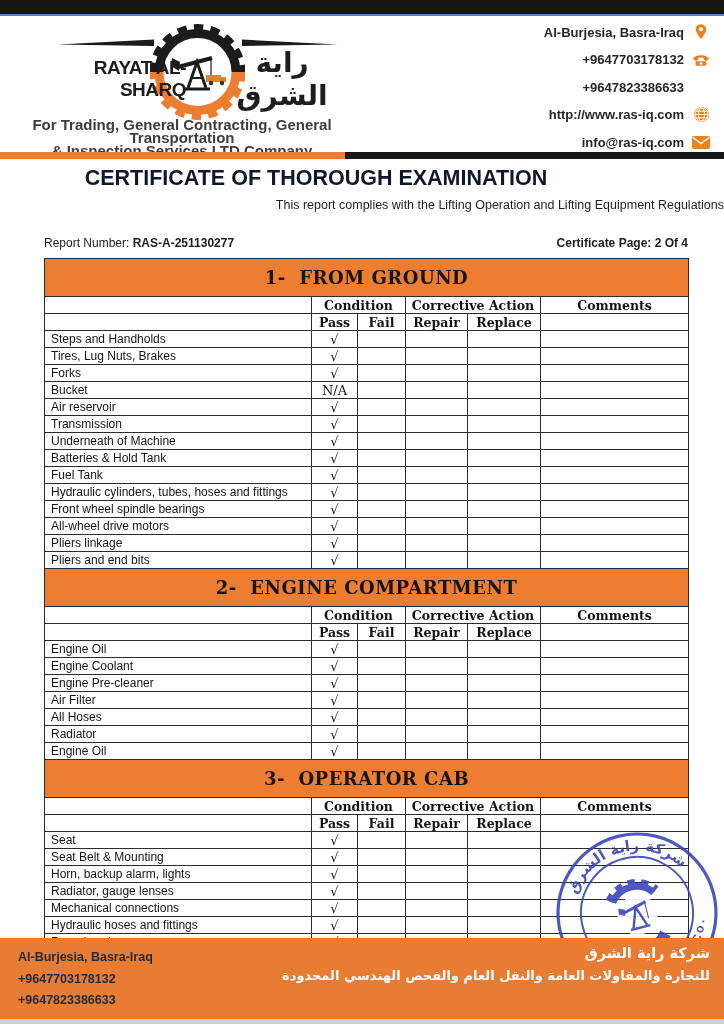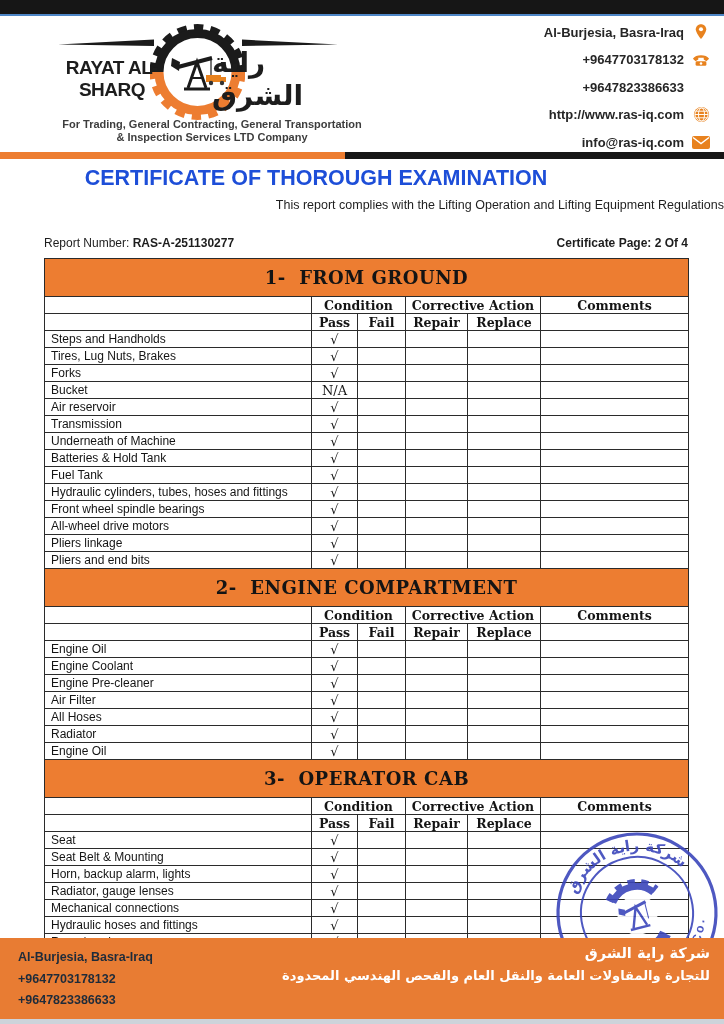"RAYAT AL-SHARQ" .logo-en { text-align: center -> right }
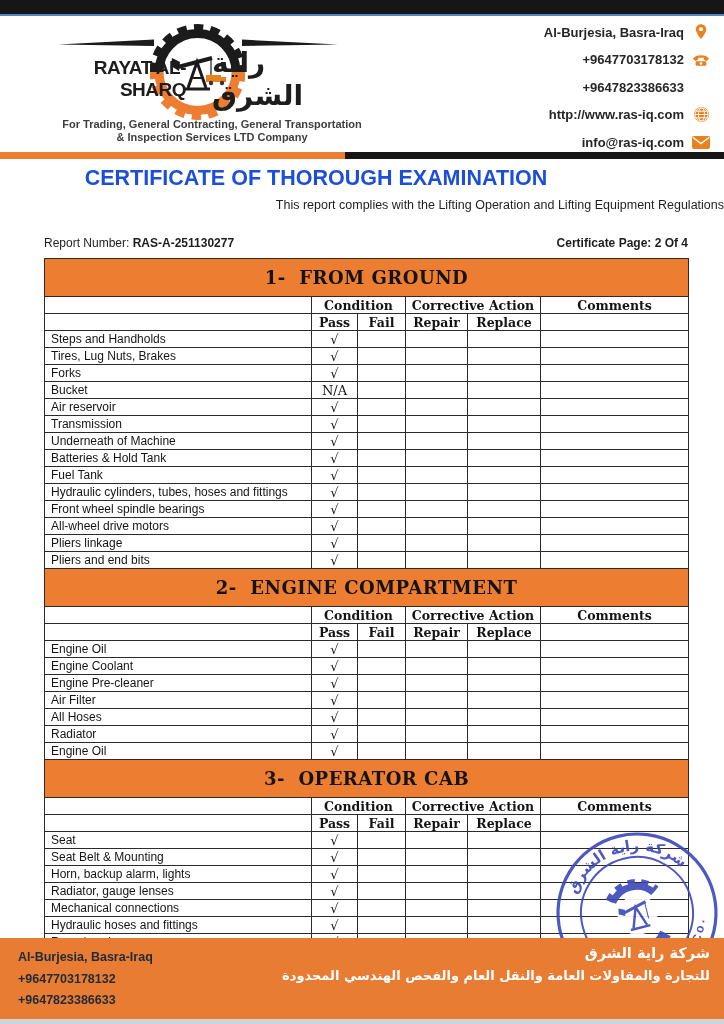"راية الشرق" .logo-ar { text-align: left -> center }
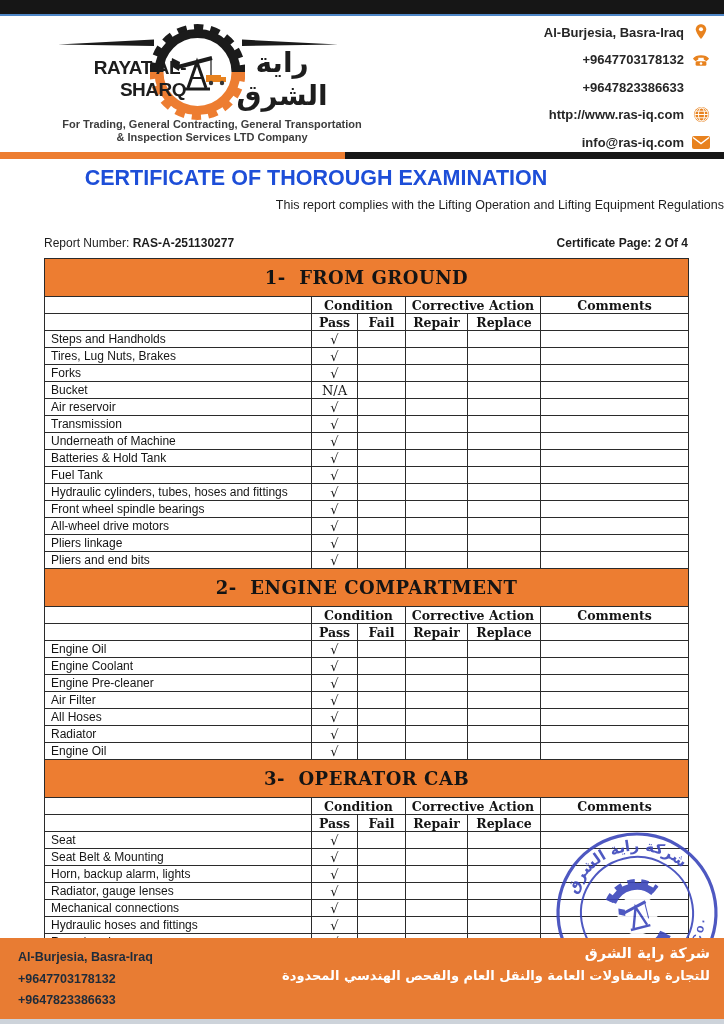"For Trading, General Contracting," .tagline { font-size: 11px -> 15px; left: 54px -> 24px }
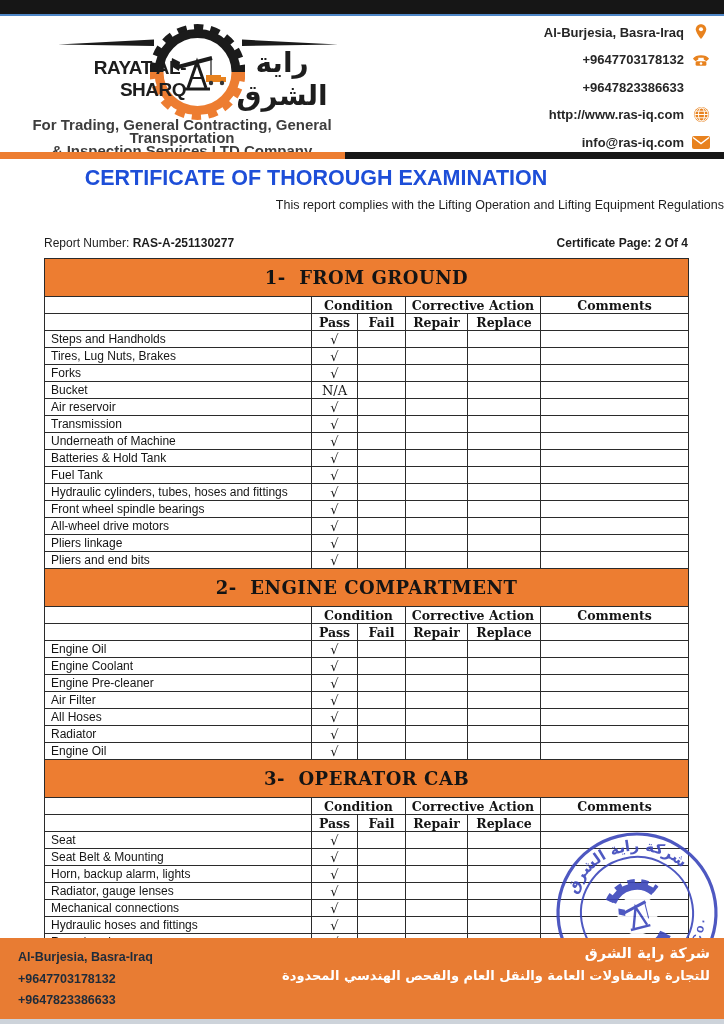"CERTIFICATE OF THOROUGH EXAMINATION" .doc-title { color: #1d4ed8 -> #0f172a }
